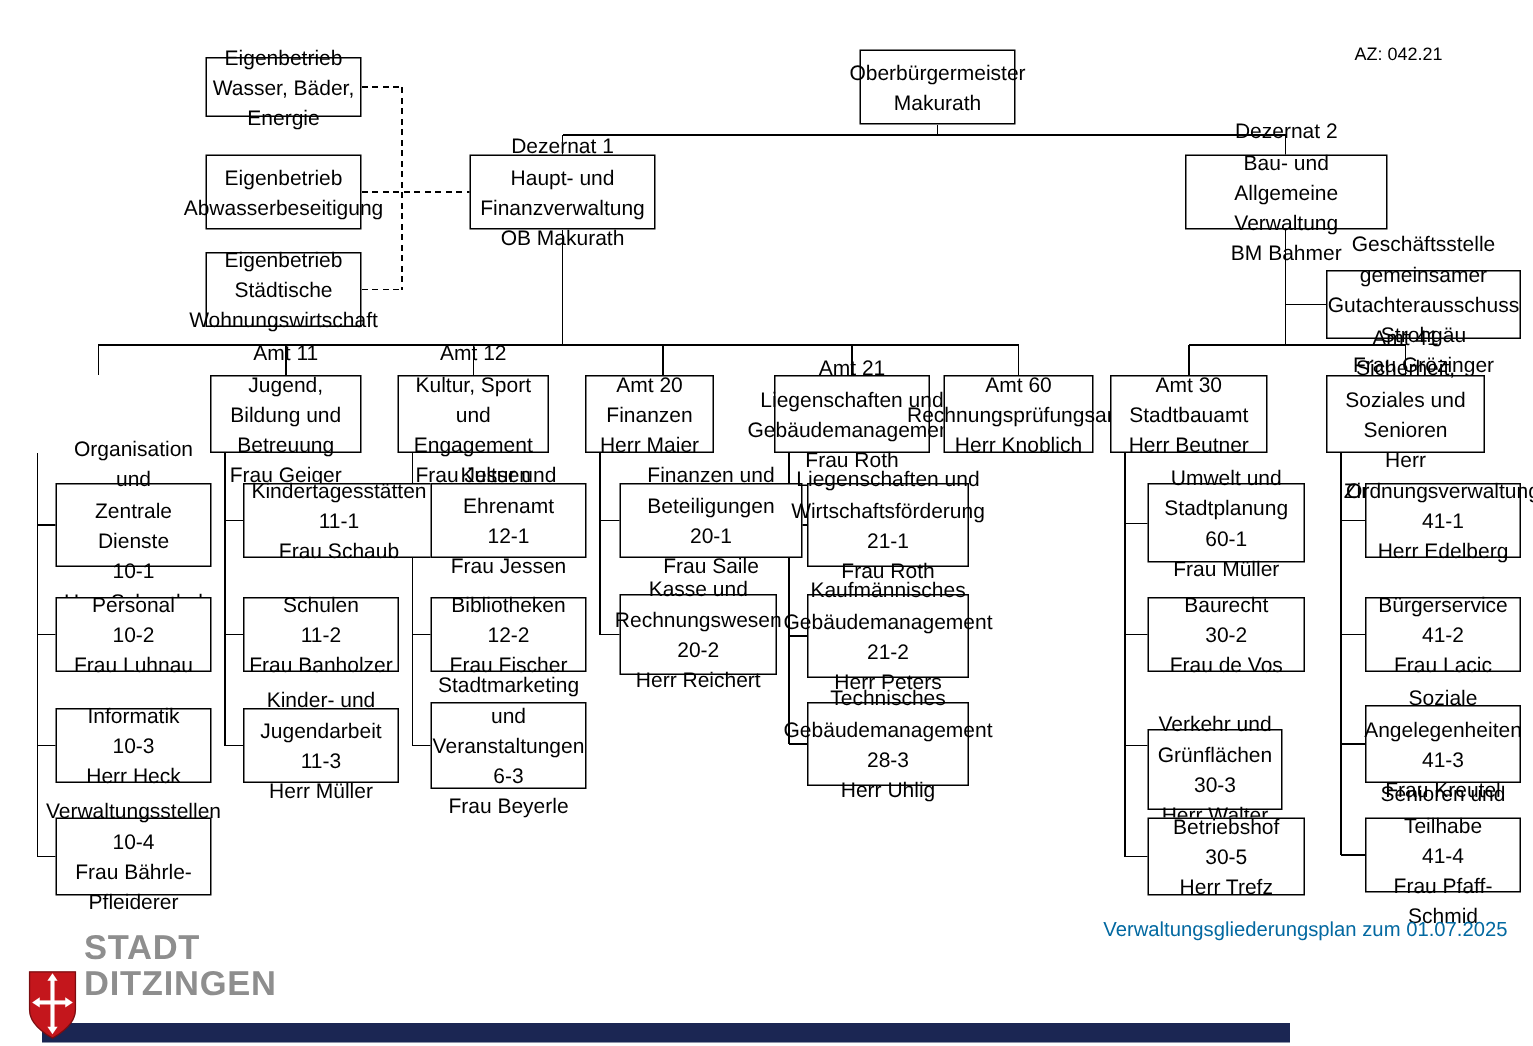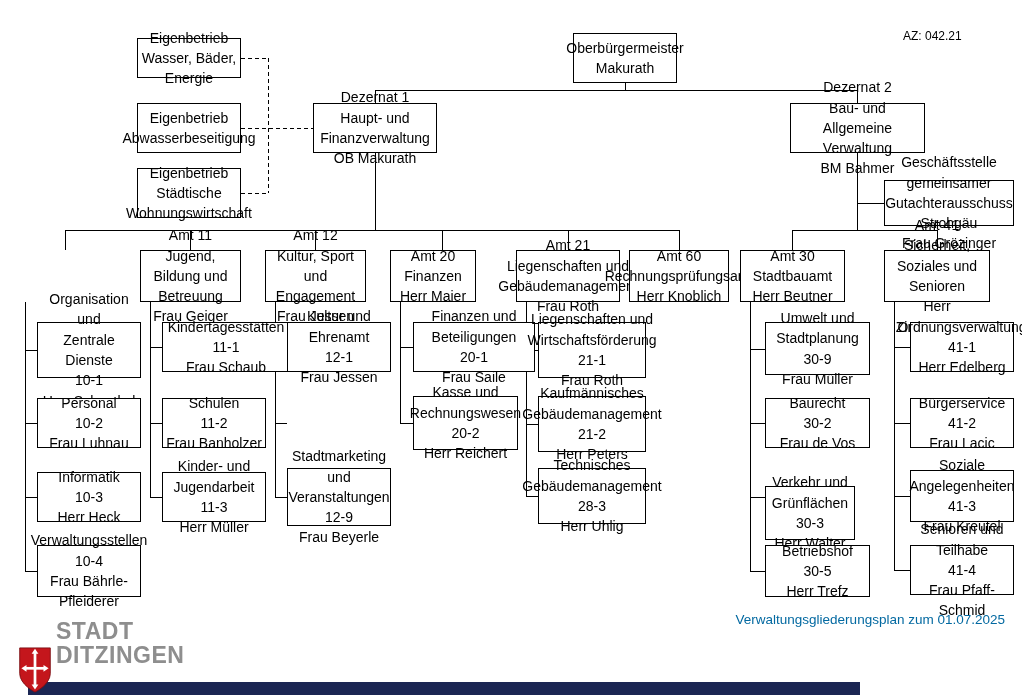"Umwelt und Stadtplanung" div.box { text: 30-9 -> 60-1 }
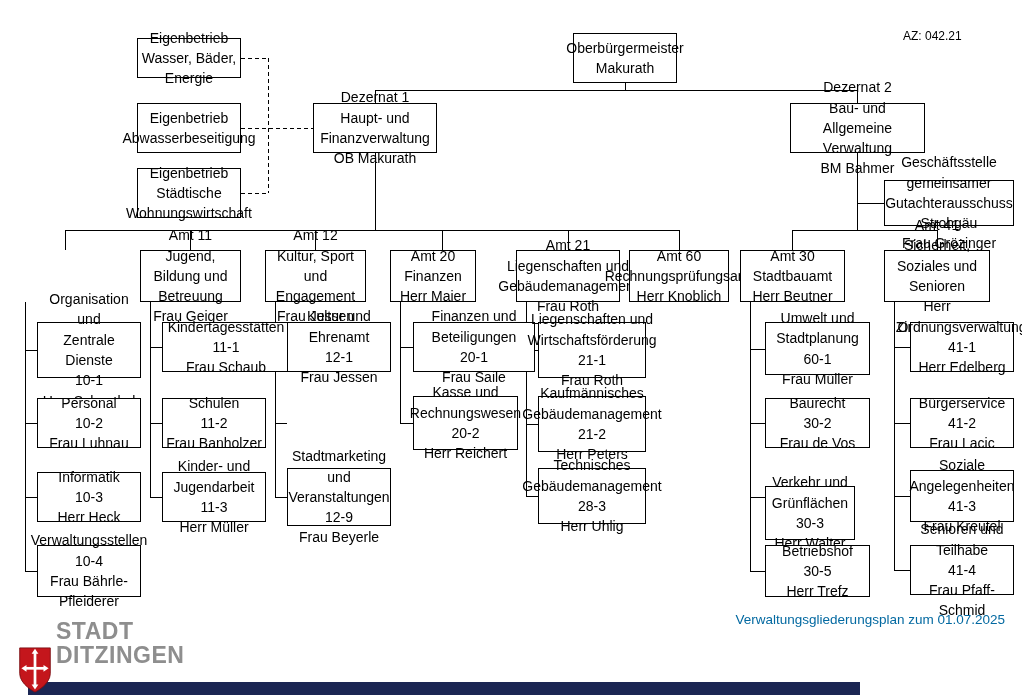"Bibliotheken" div.box { html: none -> <div>Bibliotheken 12-2 Frau Fischer</div> }
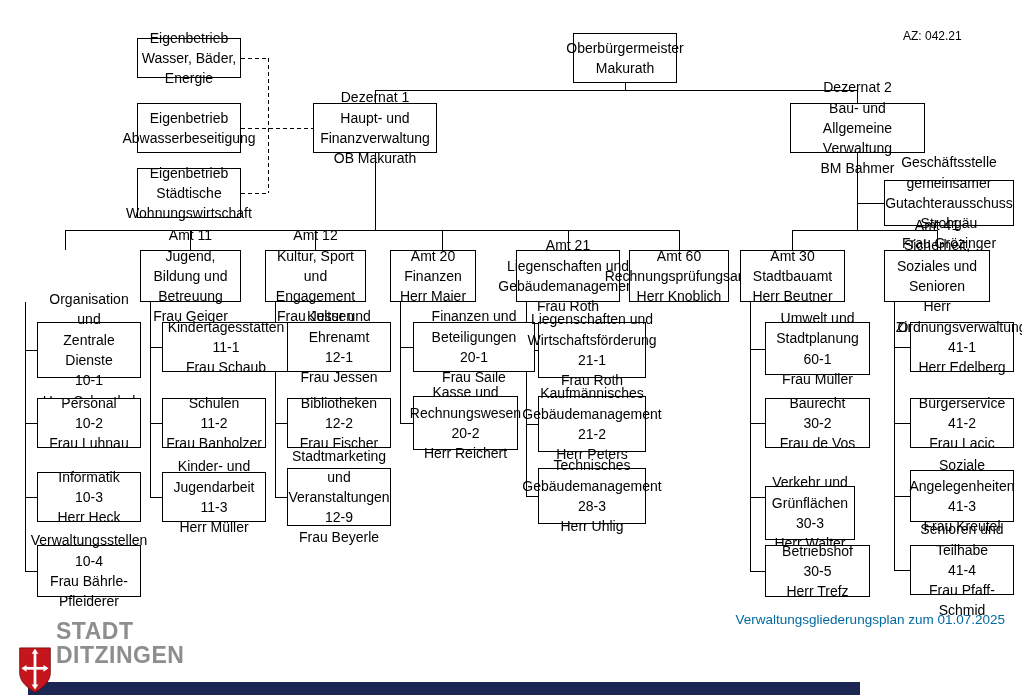"Stadtmarketing und" div.box { text: 12-9 -> 6-3 }
